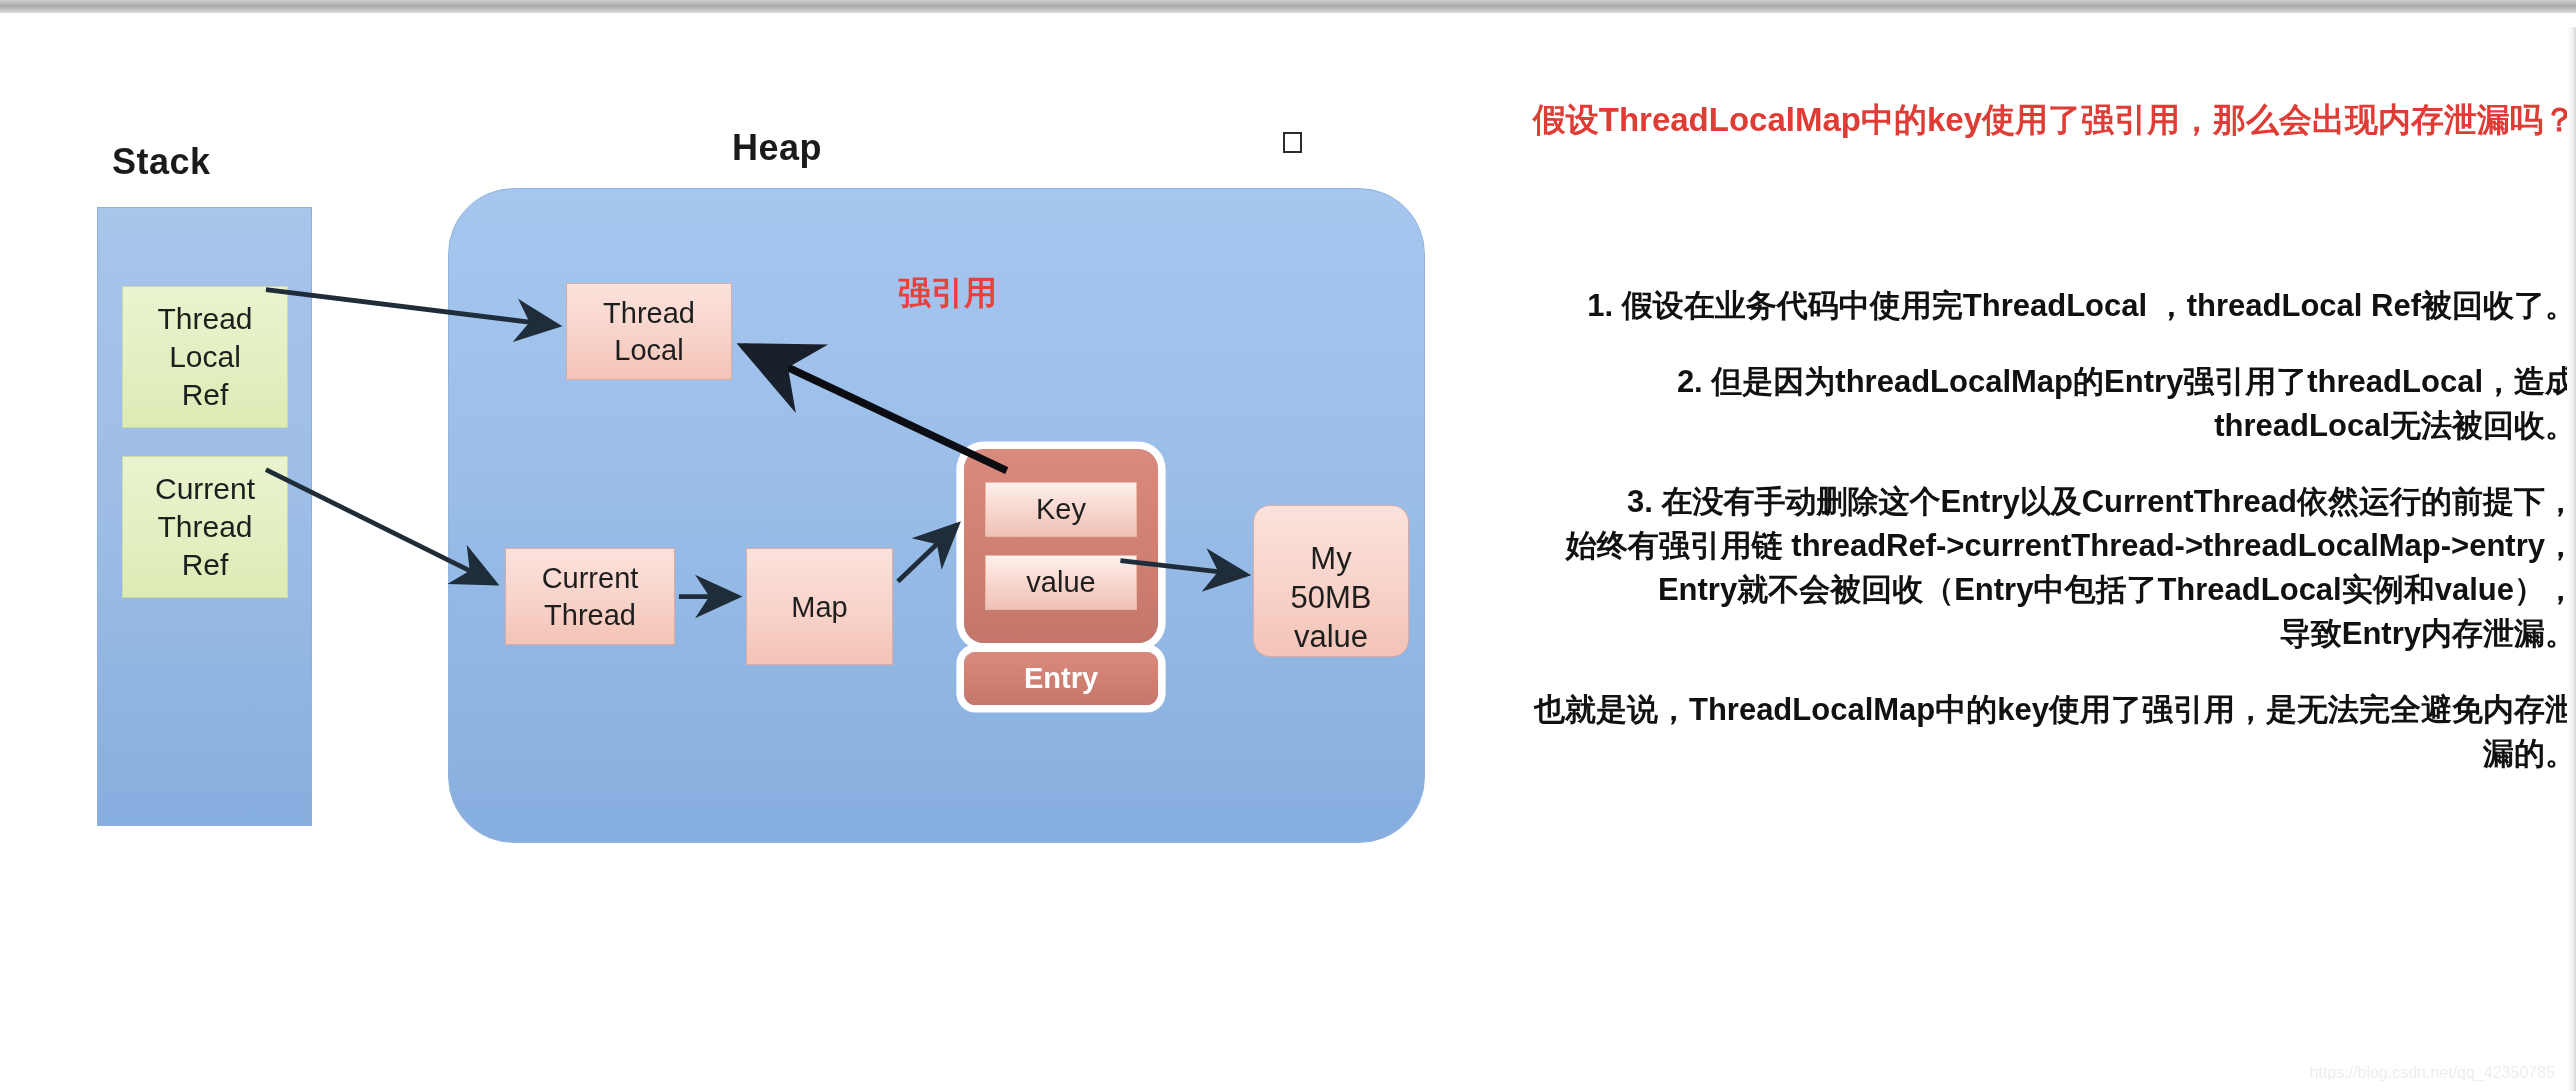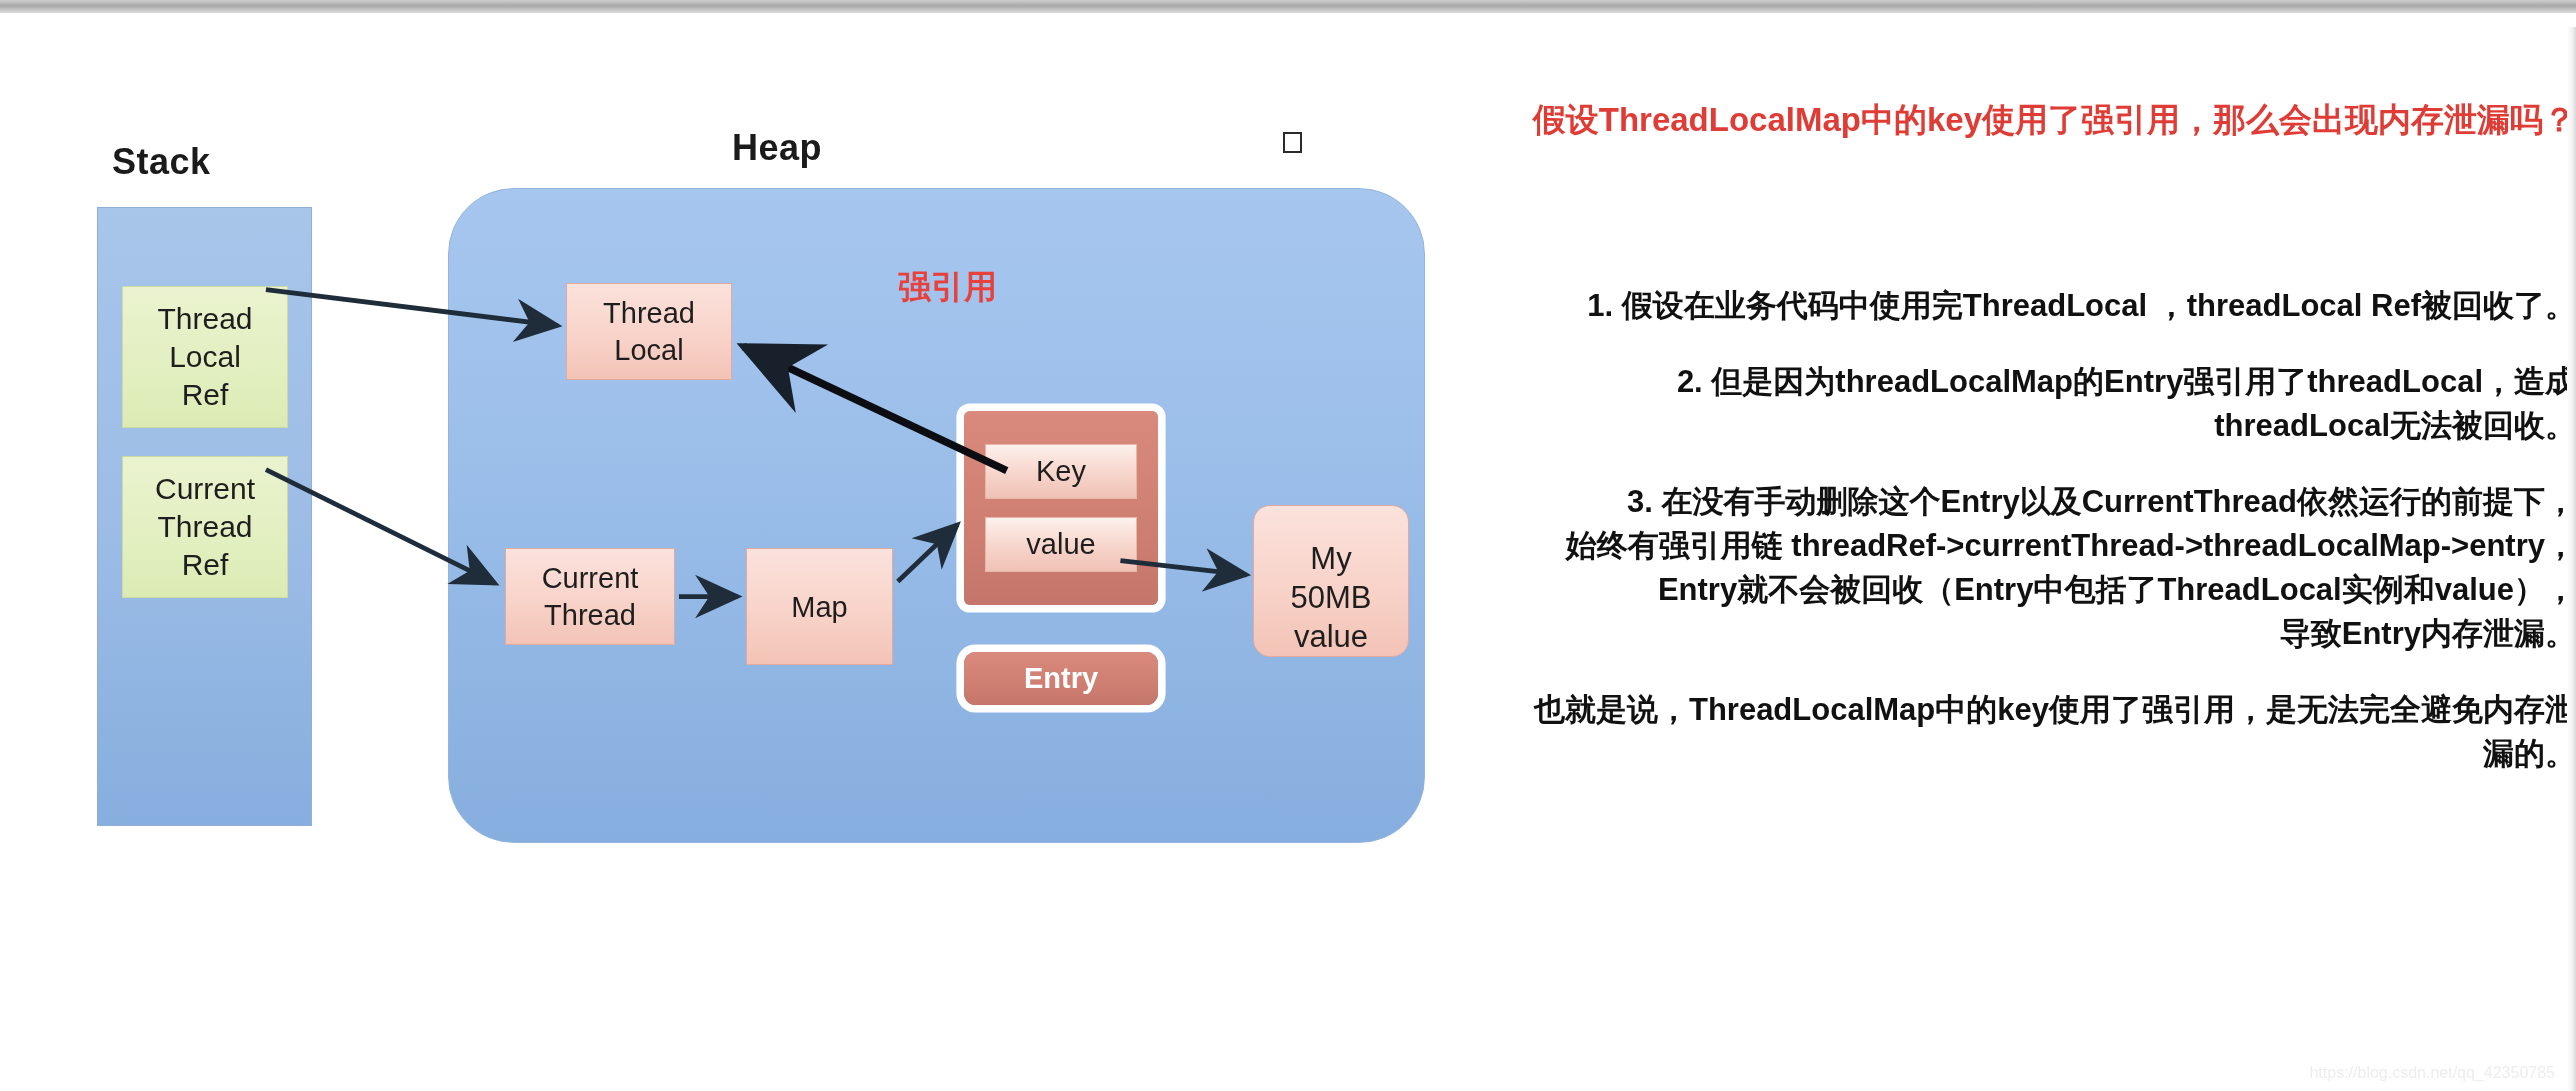"强引用" #strong-ref-label { top: 252px -> 258px }
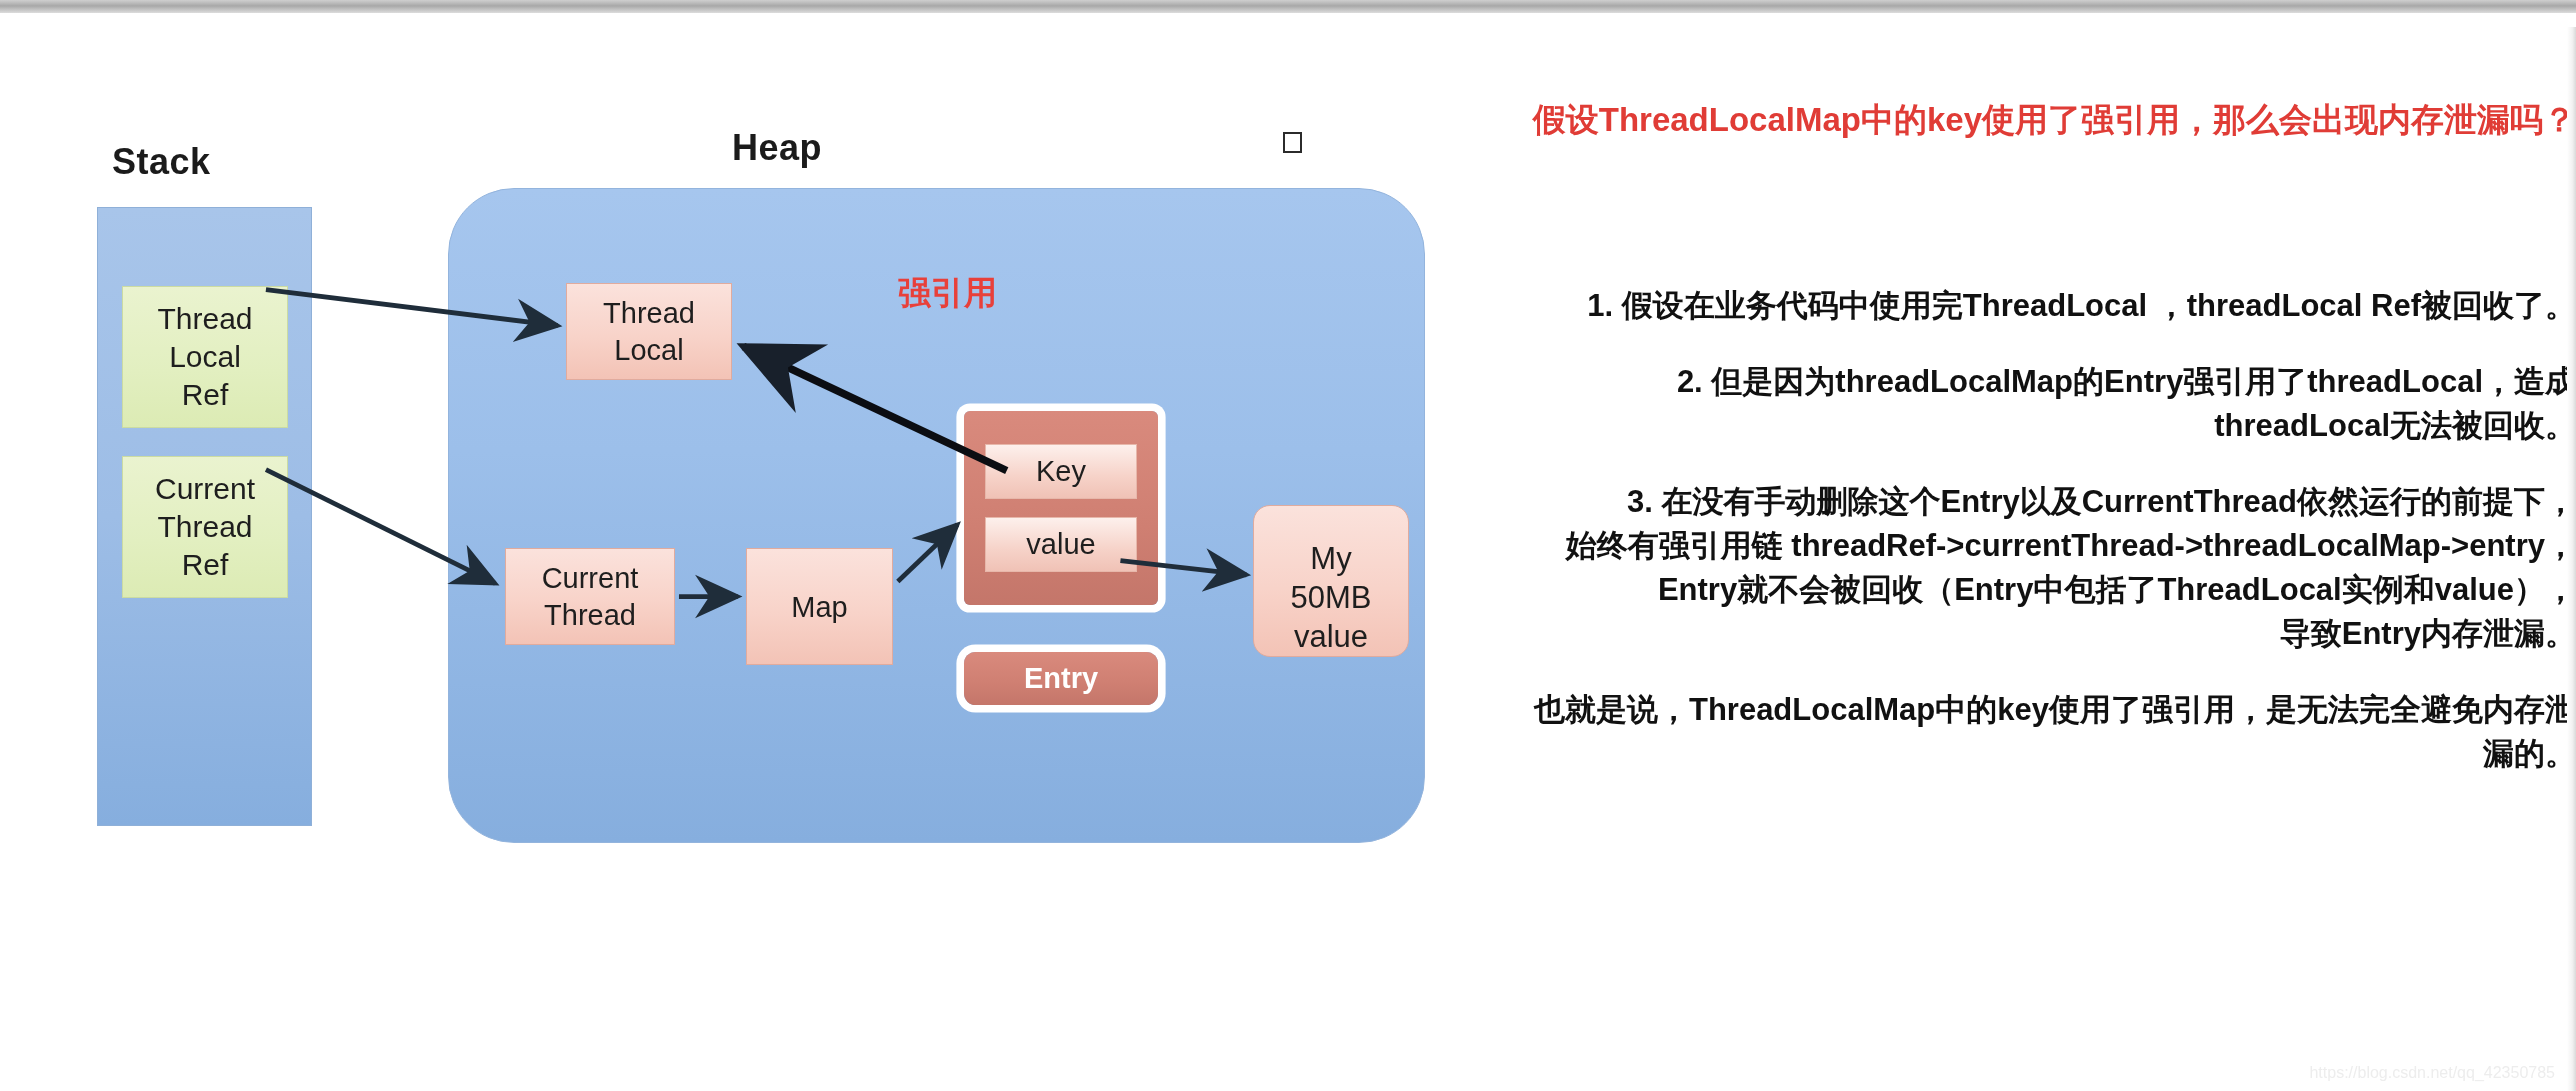"Key" #entry-wrap { border-radius: 6px -> 20px; top: 398px -> 436px }
